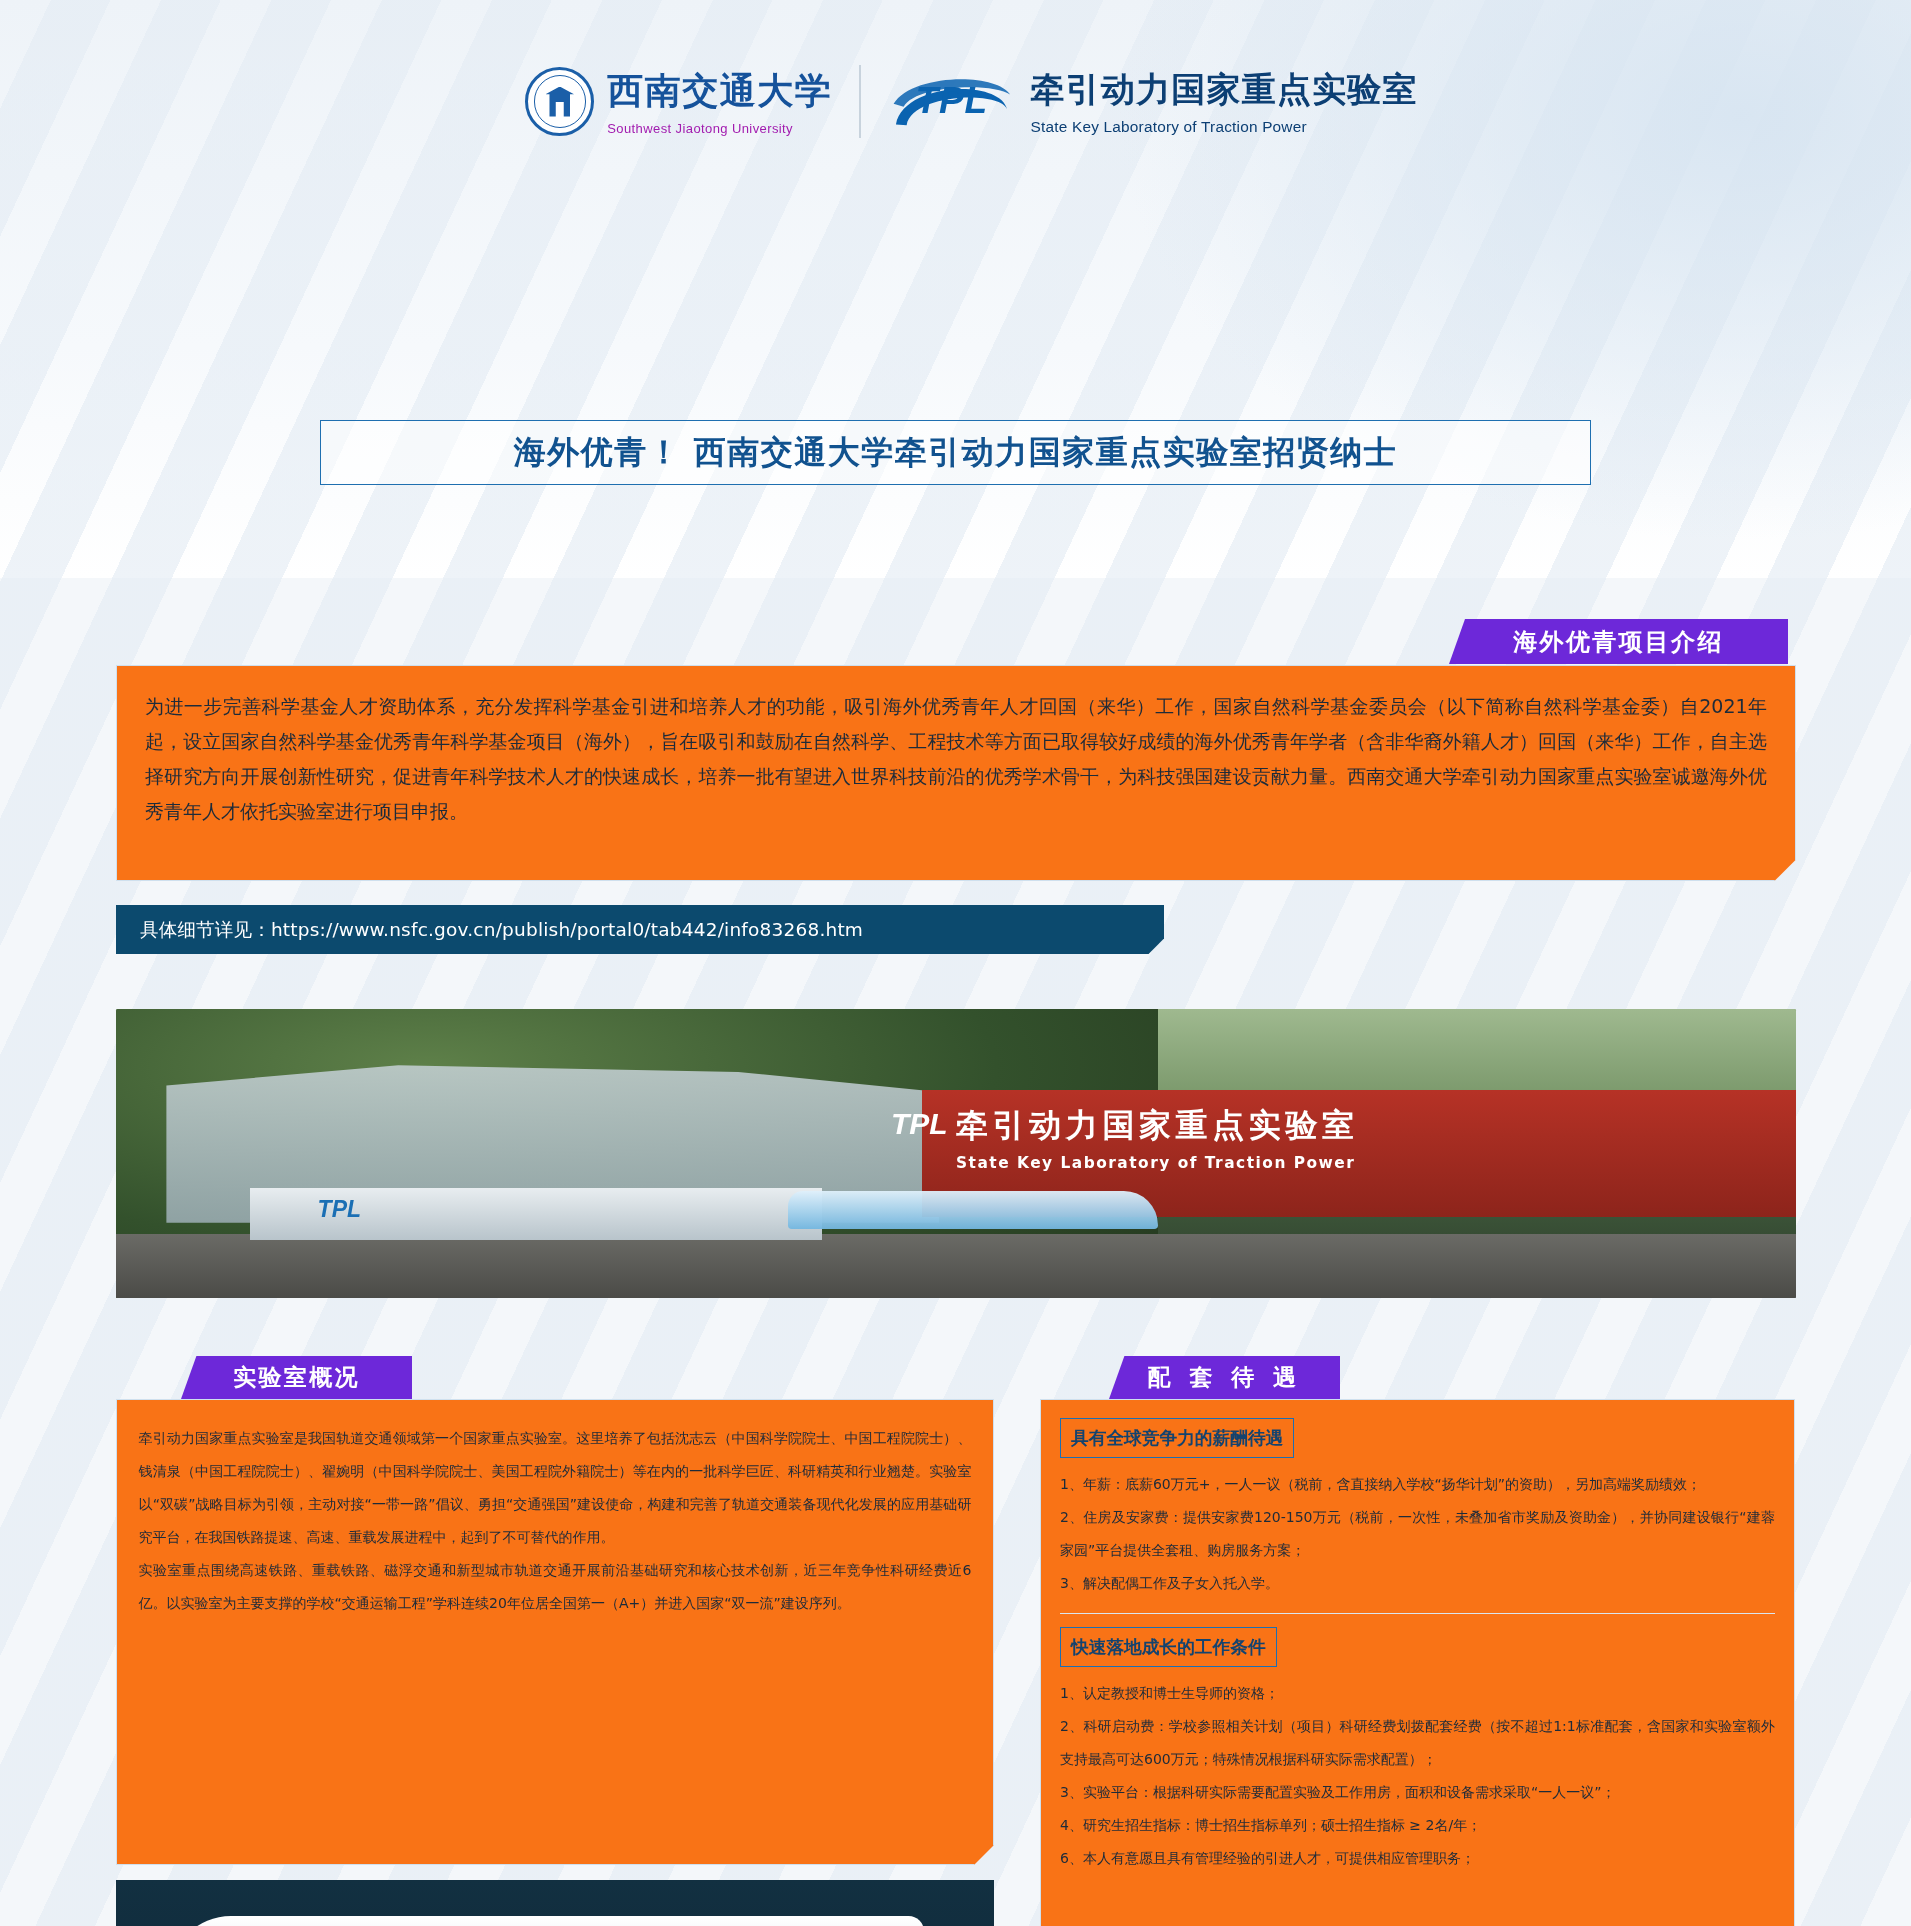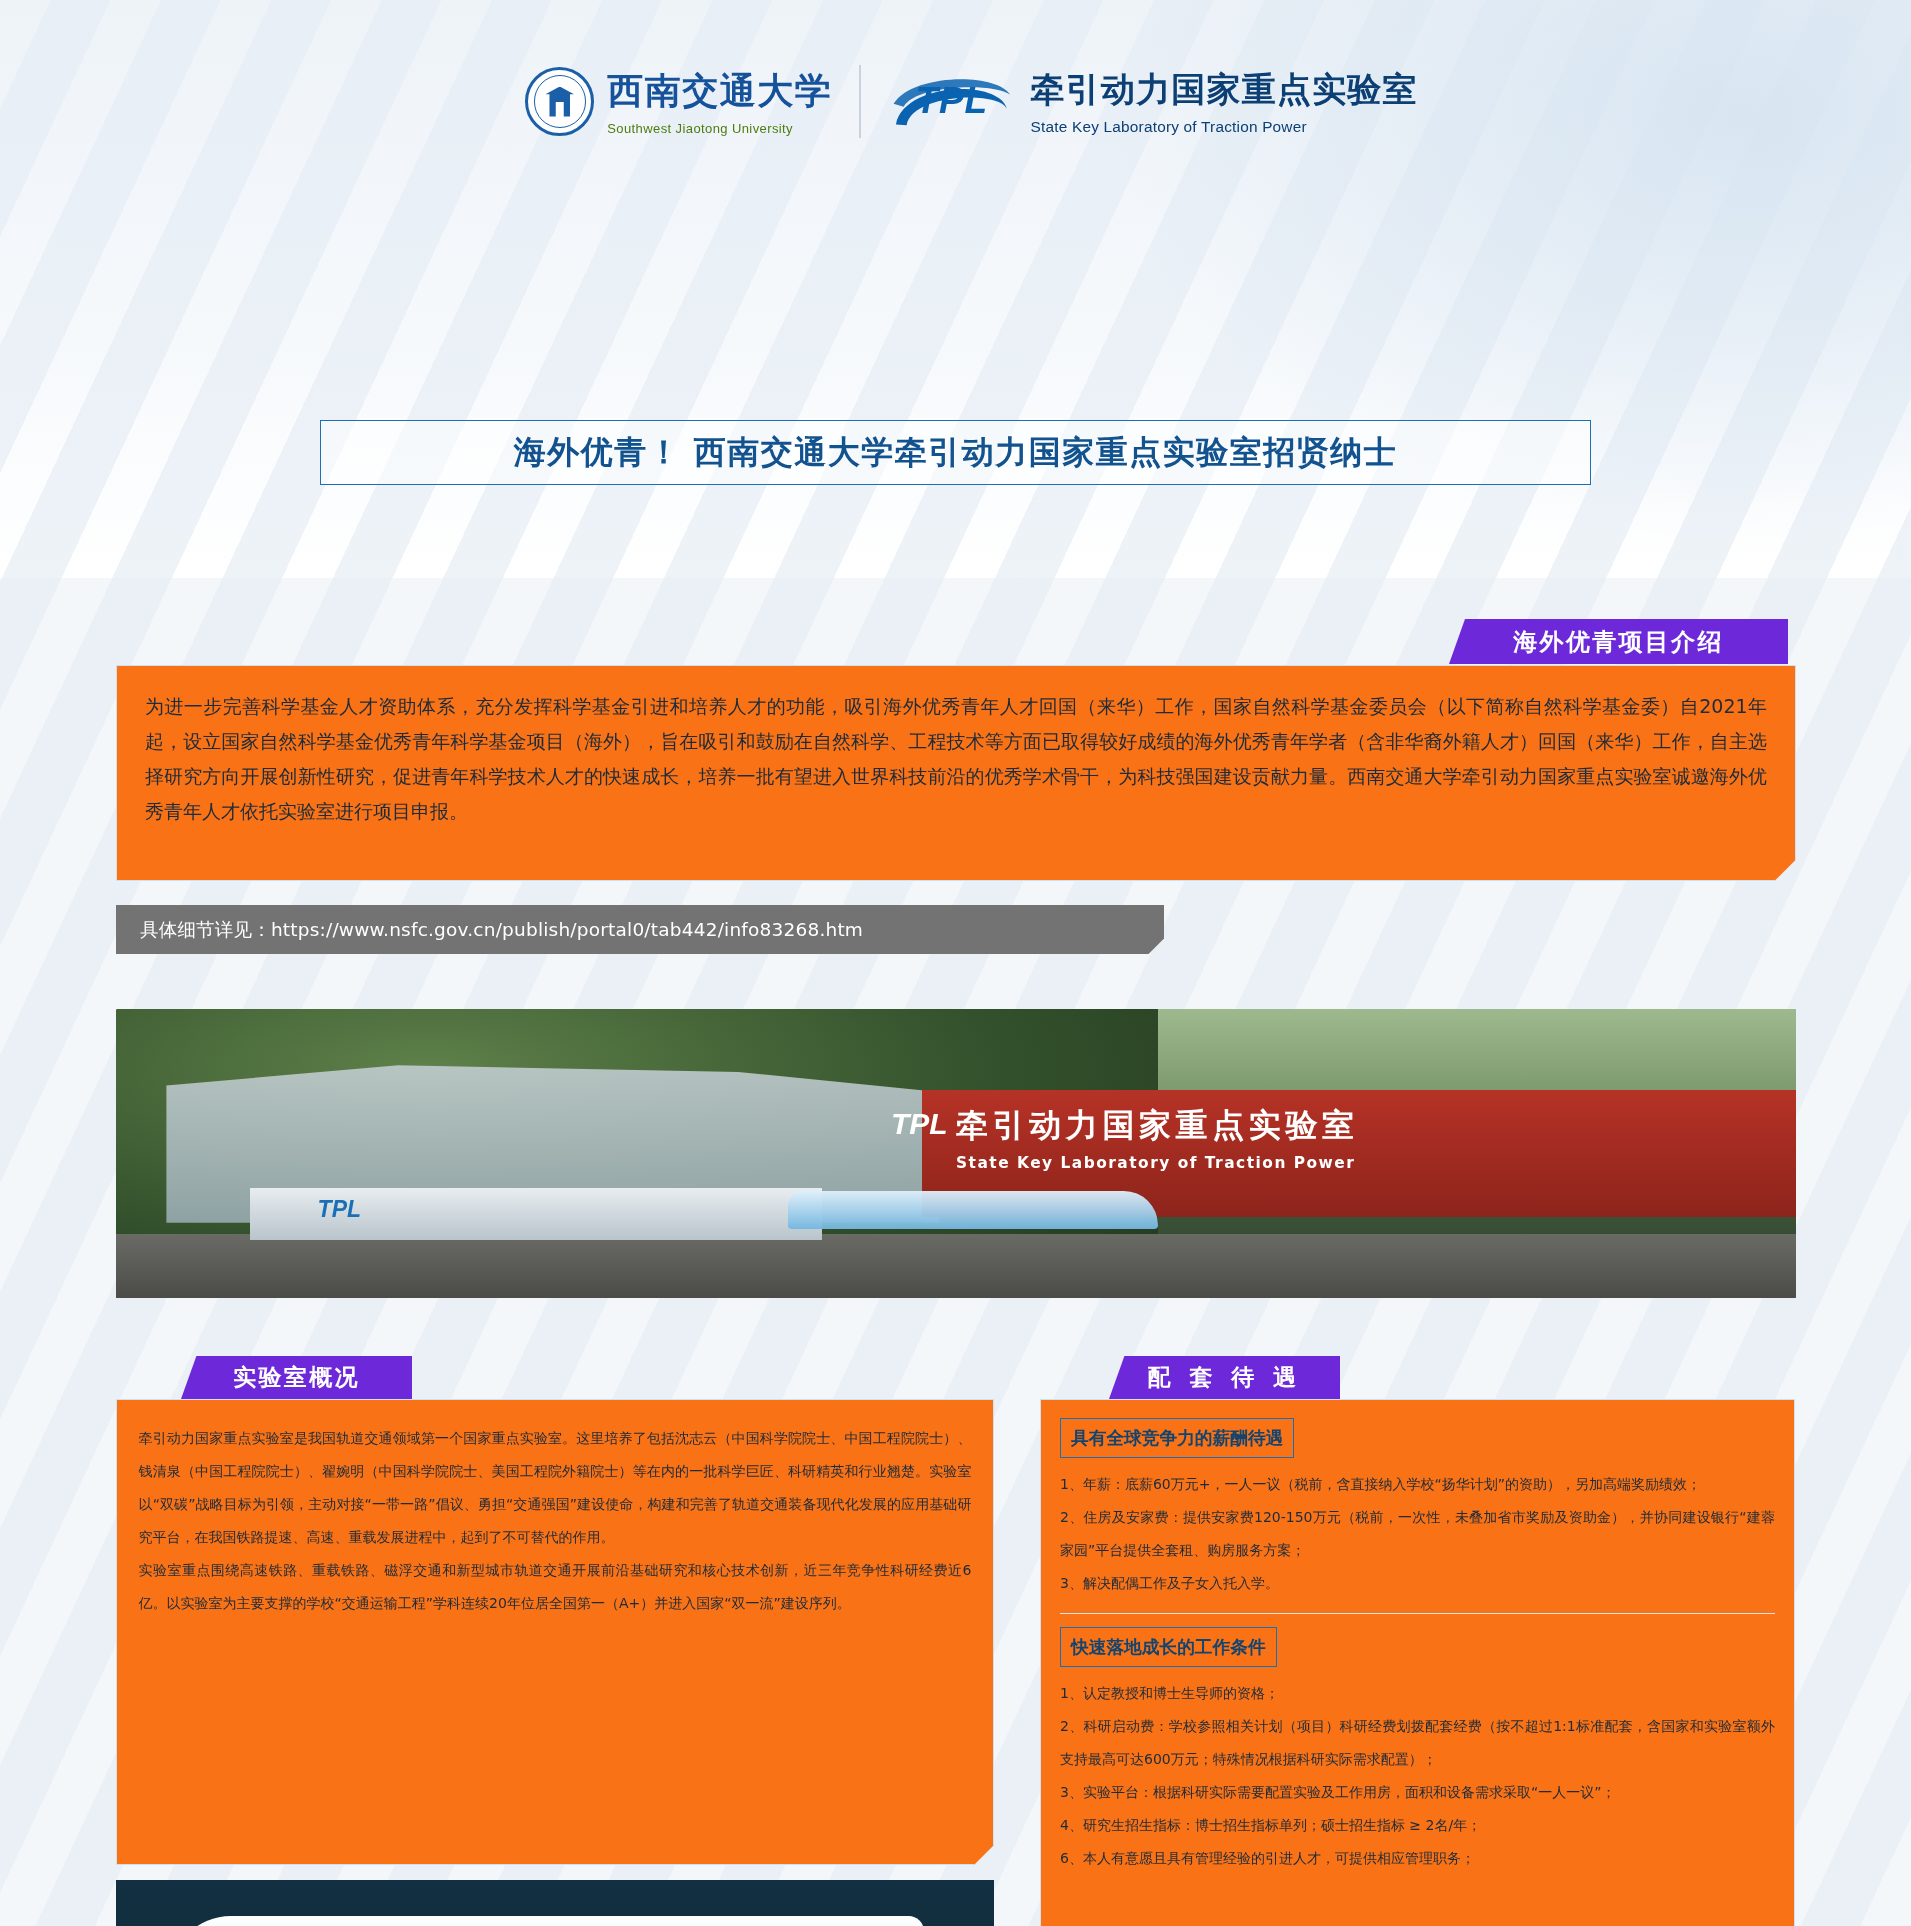"Southwest Jiaotong University" .univ-en { color: #4d7c0f -> #a21caf }
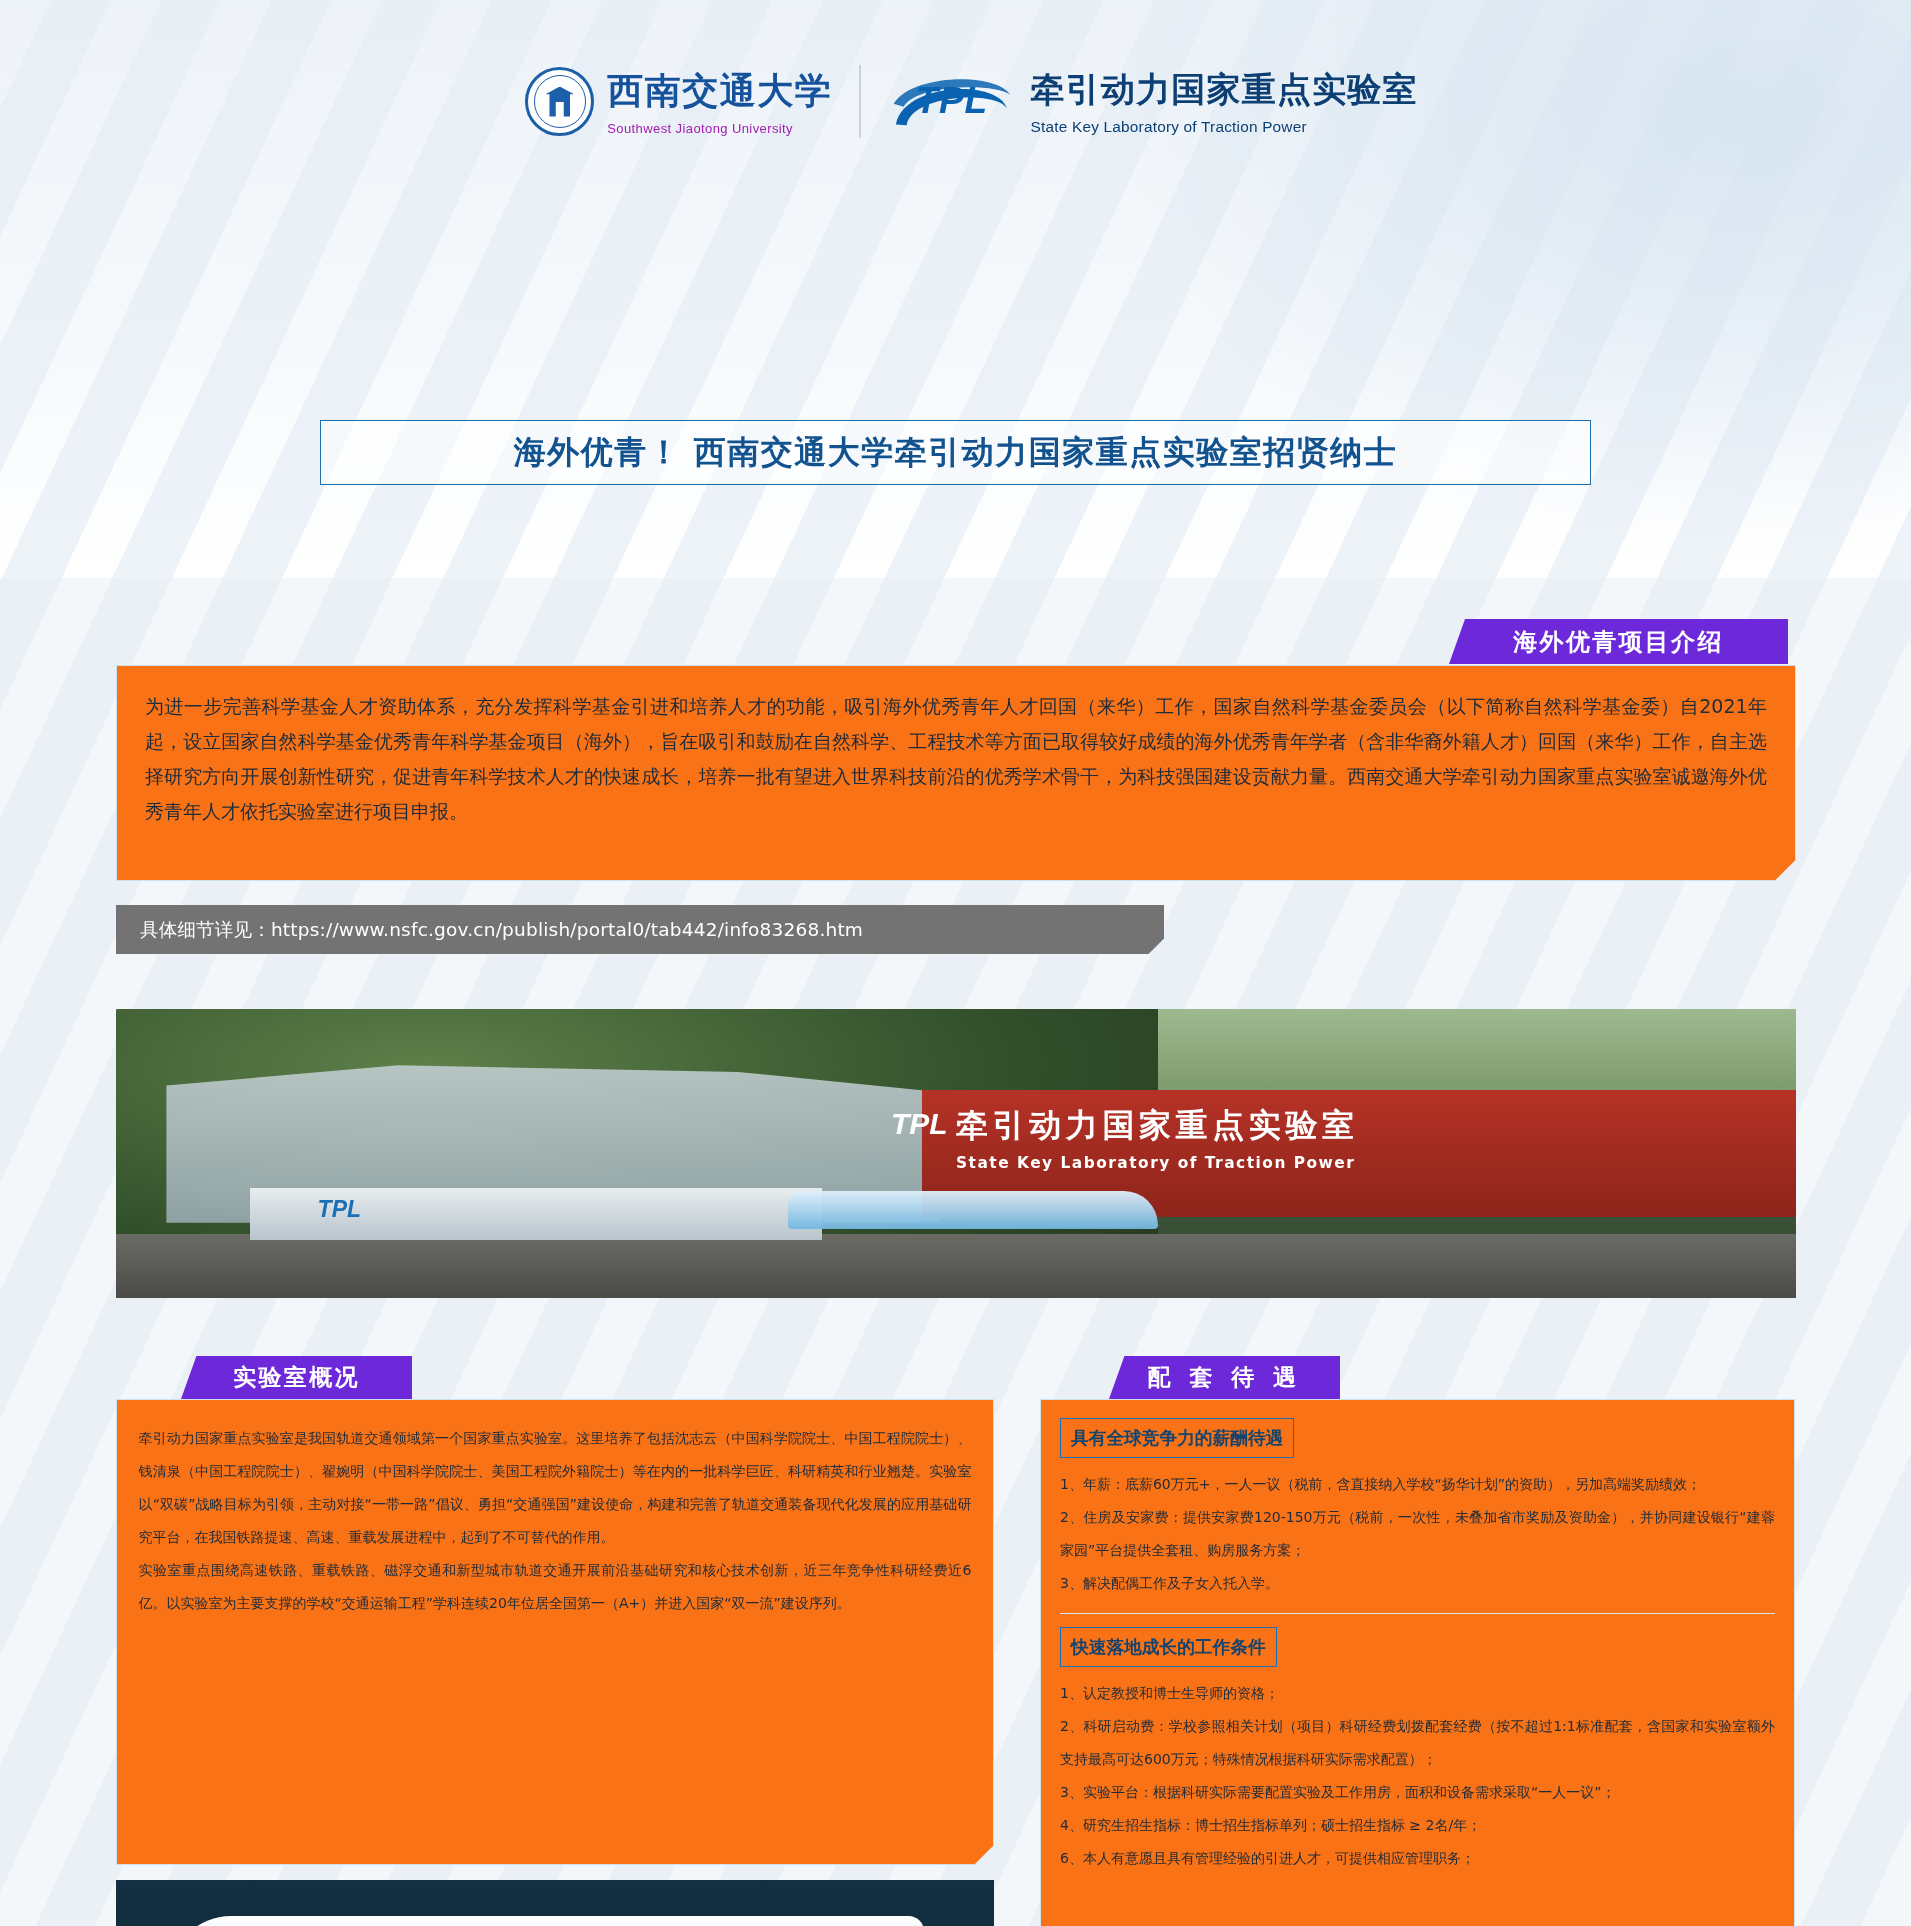"具体细节详见：https://www.nsfc.gov.cn/publish/p" .link-bar { background: #737373 -> #0c4a6e }
